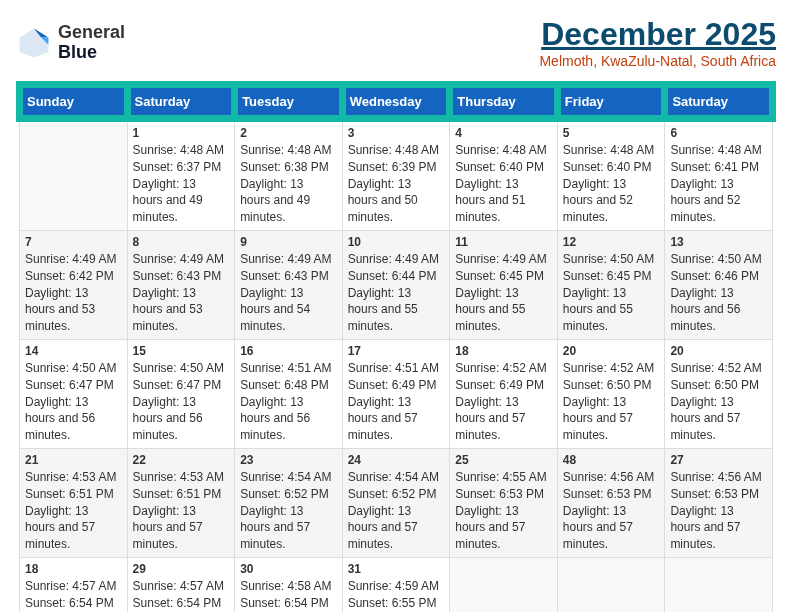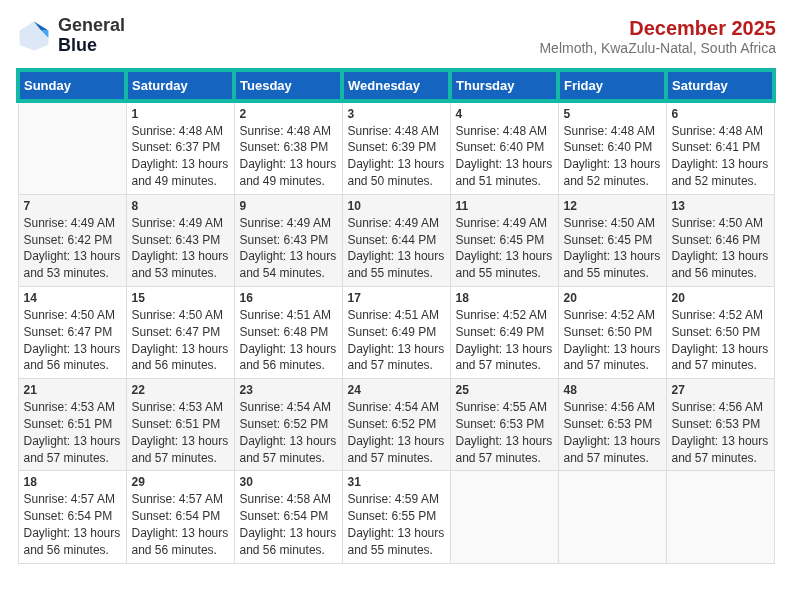"General" .header { align-items: flex-end -> center }
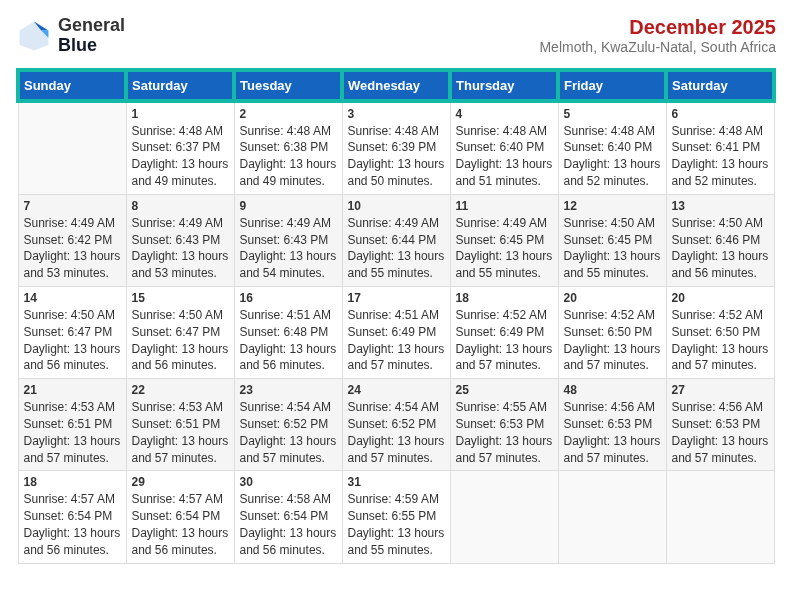"December 2025" .month-title { color: #b91c1c -> #0c4a6e; font-size: 20px -> 32px; text-decoration: none -> underline }
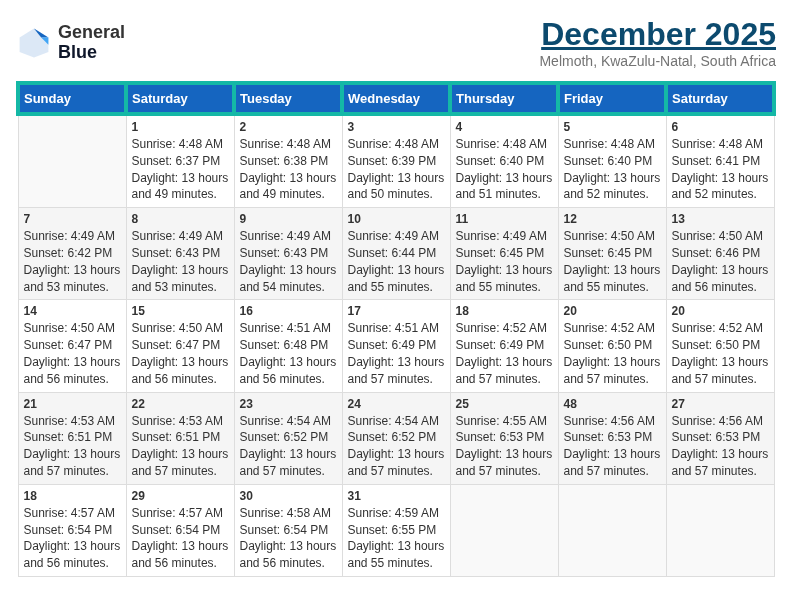"Melmoth, KwaZulu-Natal, South Africa" .location { color: #737373 -> #c2410c }
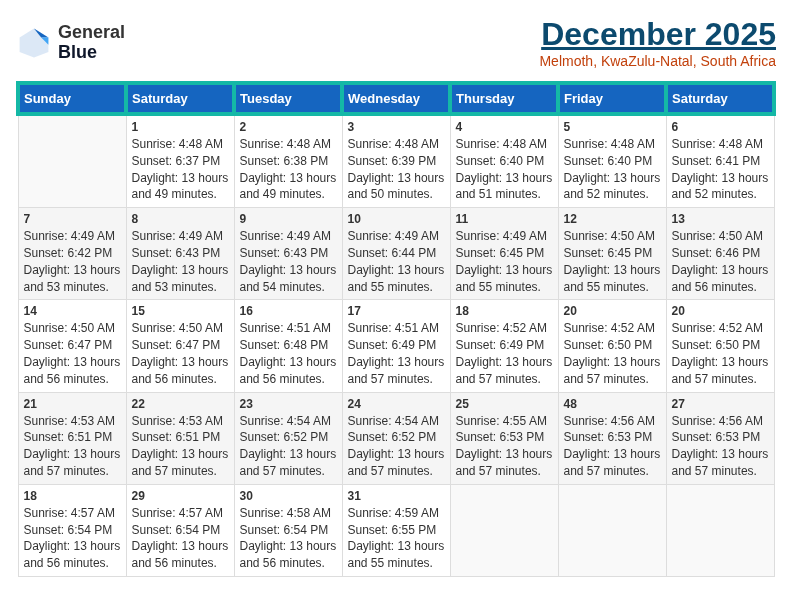"Sunday" .calendar th { border: 4px solid #14b8a6 -> 7px solid #14b8a6 }
